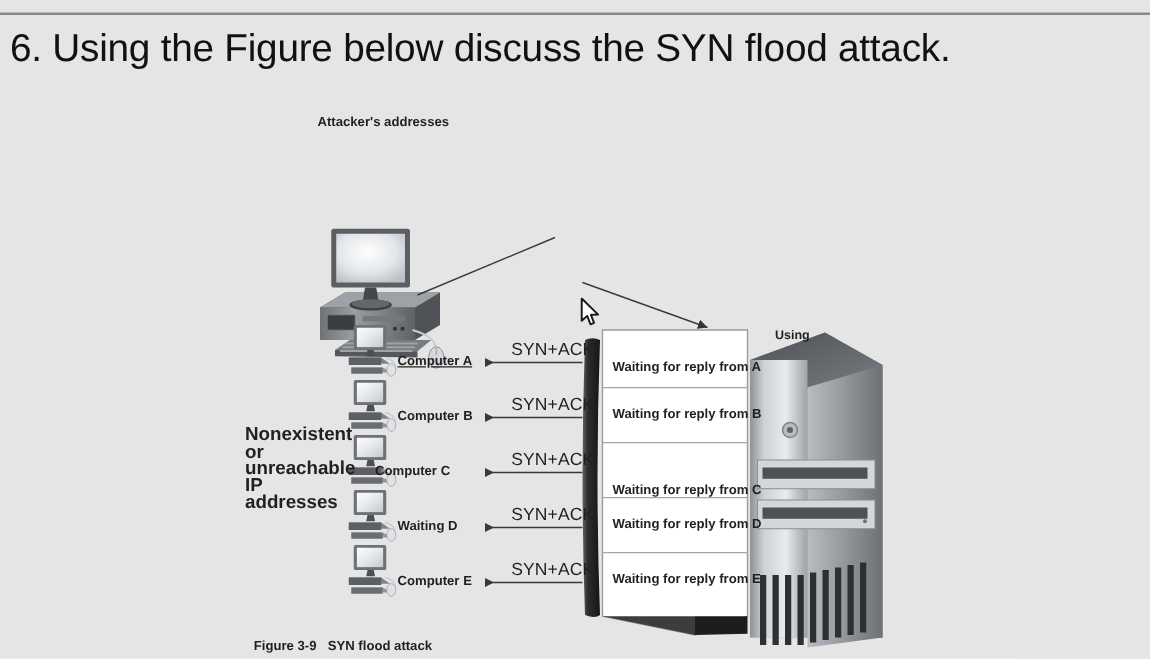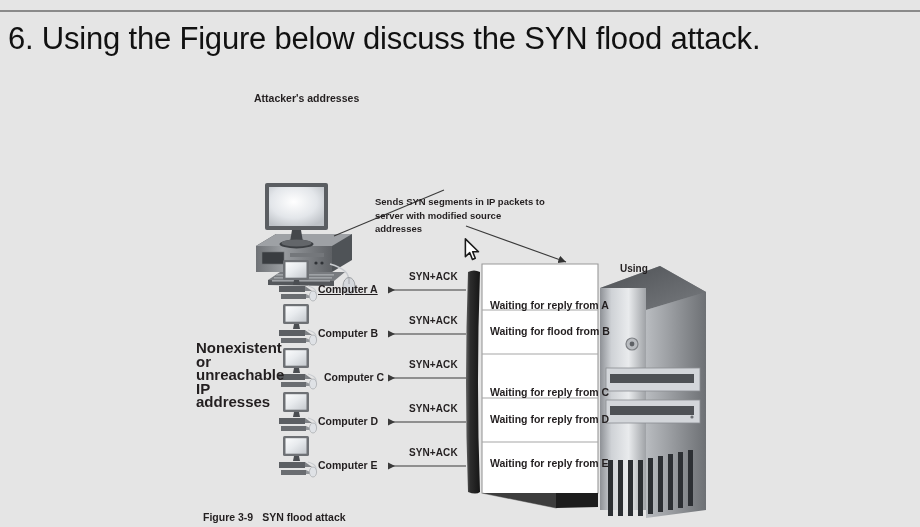"Sends SYN segments in IP" div.lbl { html: <div>Sends SYN segments in IP packets to server with modified source addresses</div> -> none }
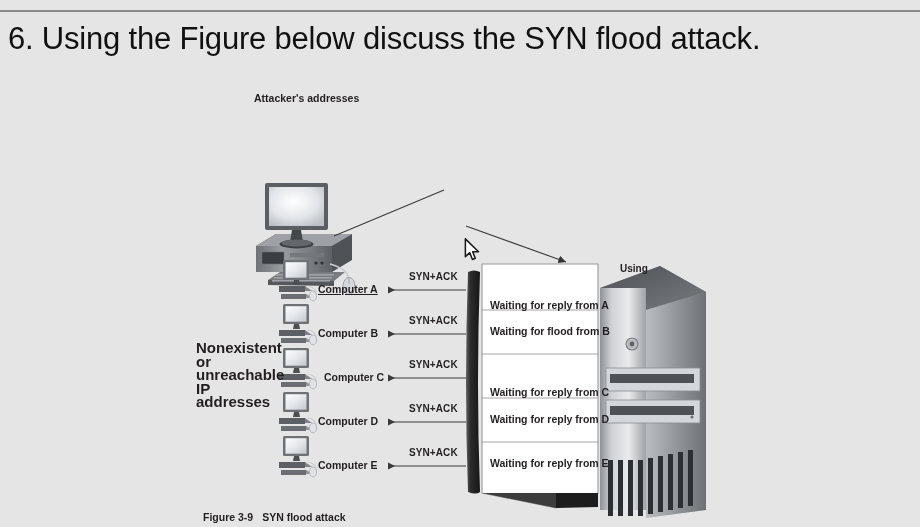"SYN+ACK" .syn-label { font-size: 10px -> 14px; font-weight: 700 -> 400 }
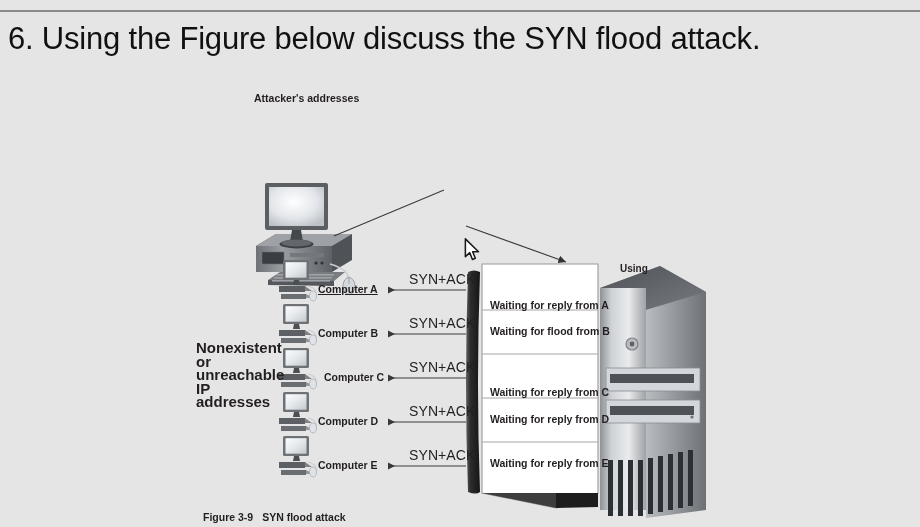"Waiting for reply from A" div.queue-label { top: 221px -> 210px }
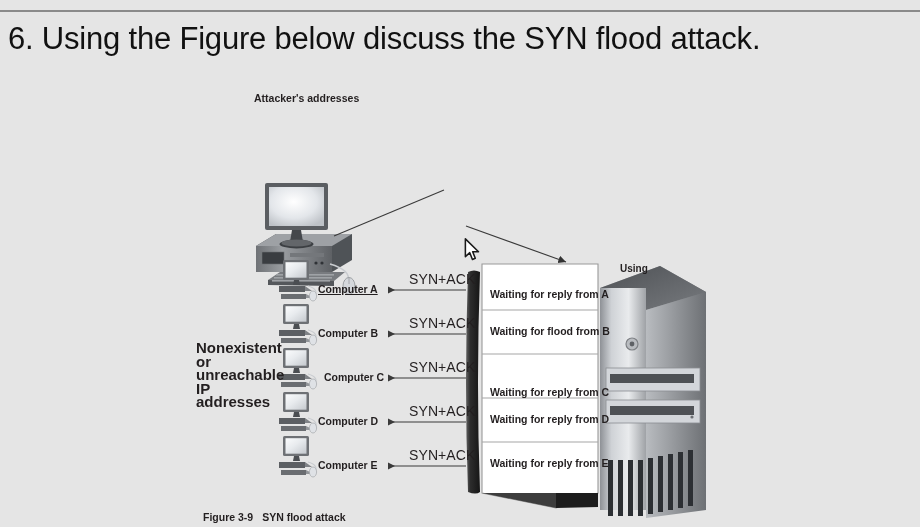"Waiting for flood from B" div.queue-label { text: flood -> reply }
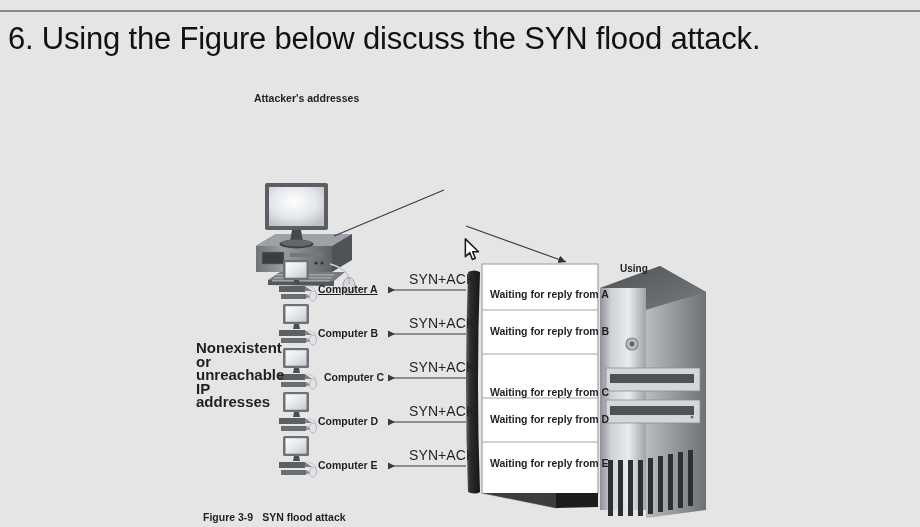"Computer C" div.comp-label { left: 324px -> 300px }
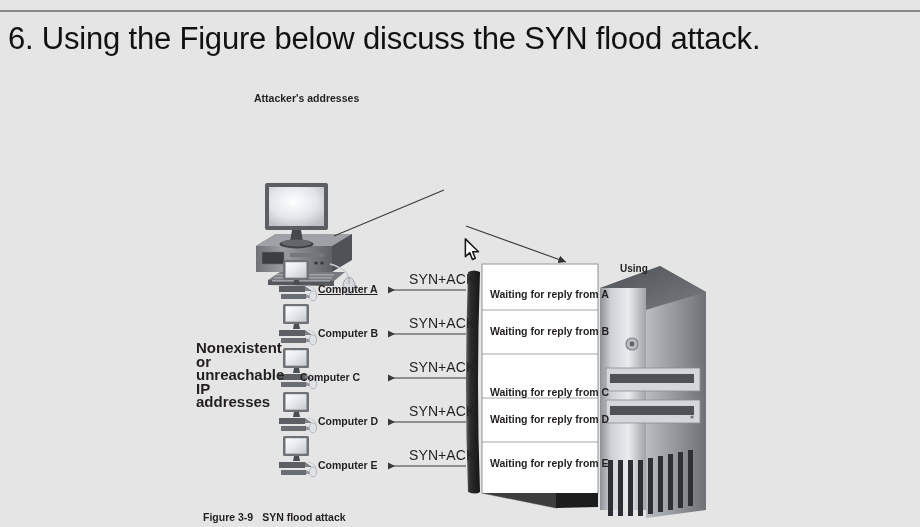"Computer D" div.comp-label { text: Computer -> Waiting }
